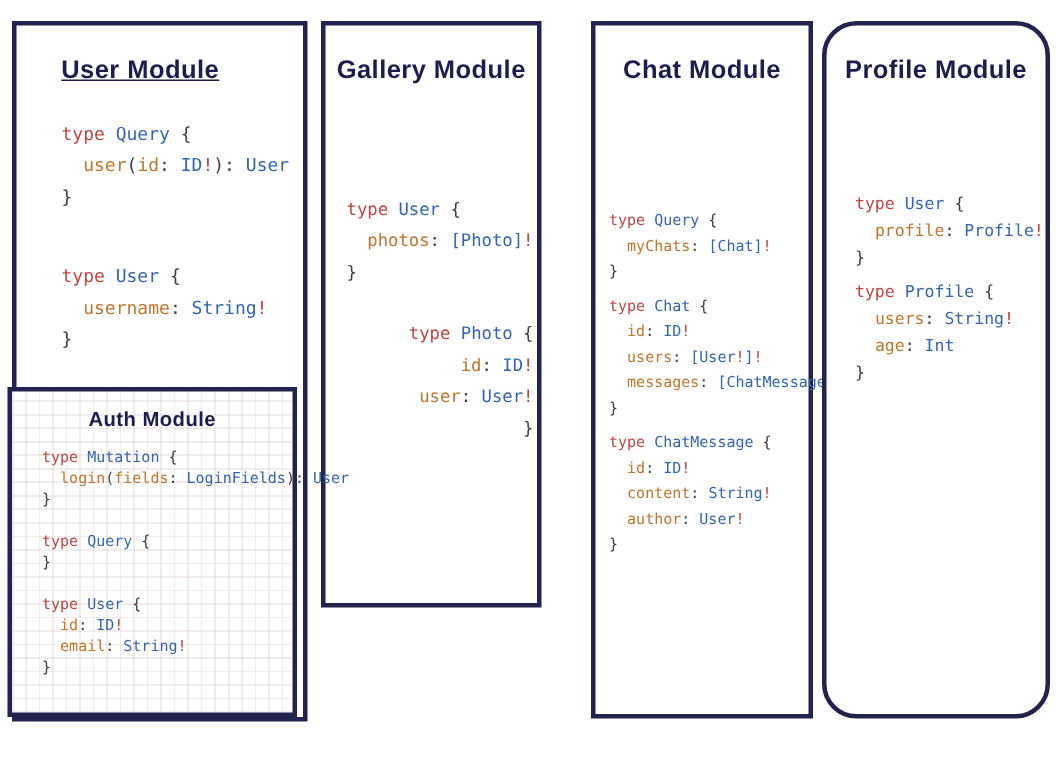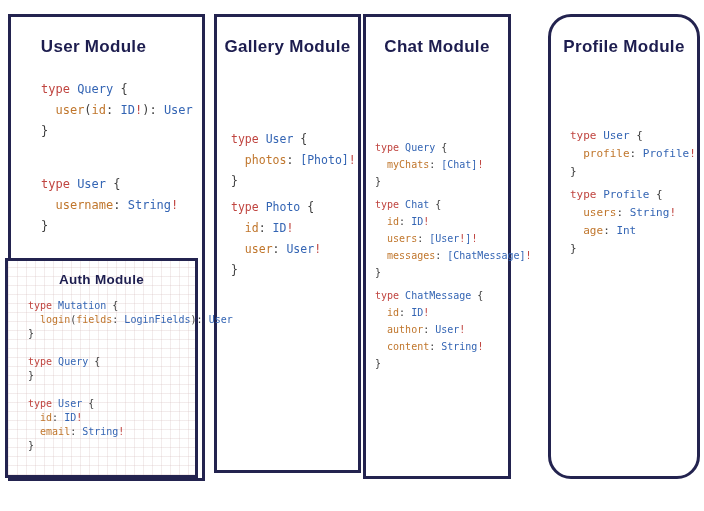"User Module" #box-user .module-title { text-decoration: none -> underline }
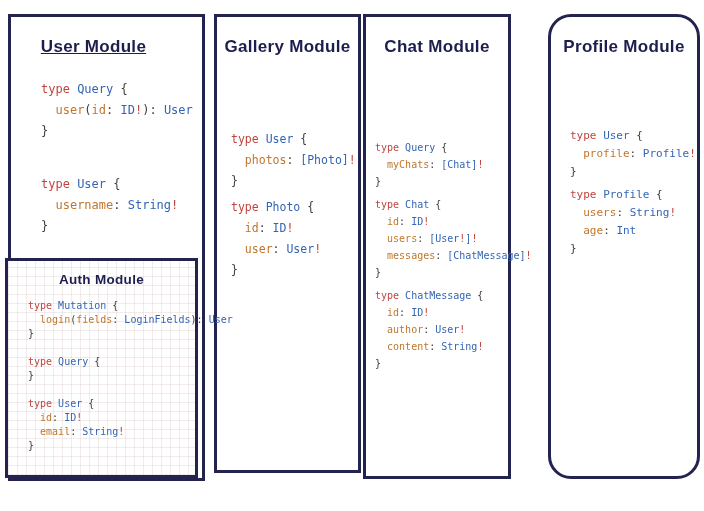"Gallery Module" #box-gallery { height: 459px -> 391px }
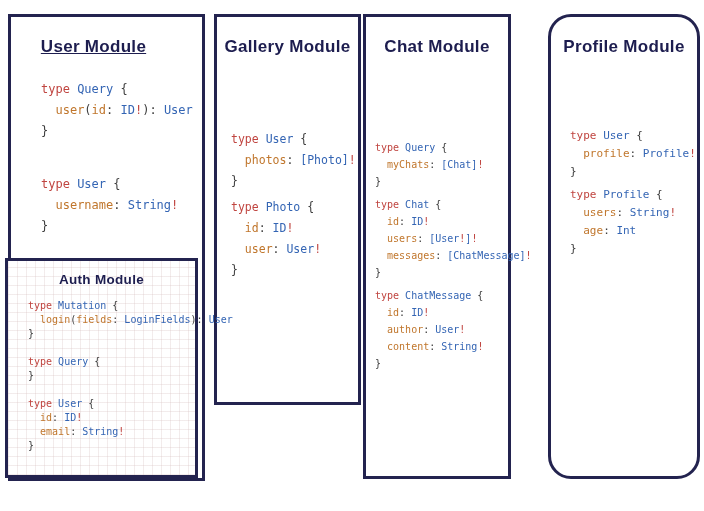"Chat Module" #box-chat { left: 363px -> 394px }
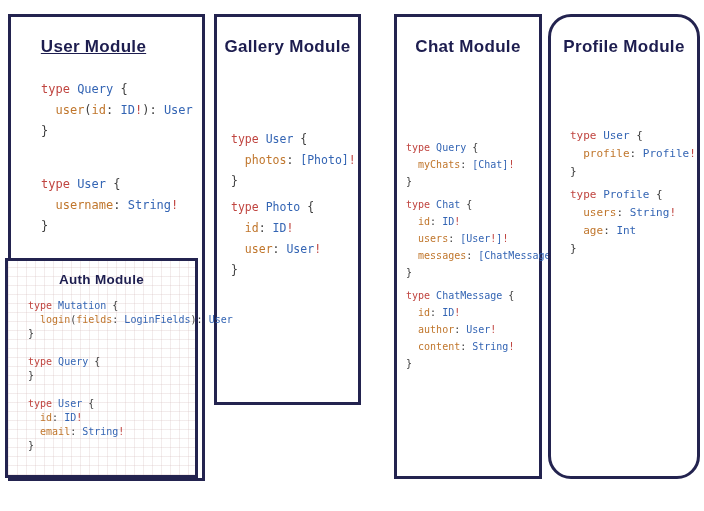"type Photo {" #box-gallery .blk + .blk { margin-top: 5px -> 20px; text-align: none -> right }
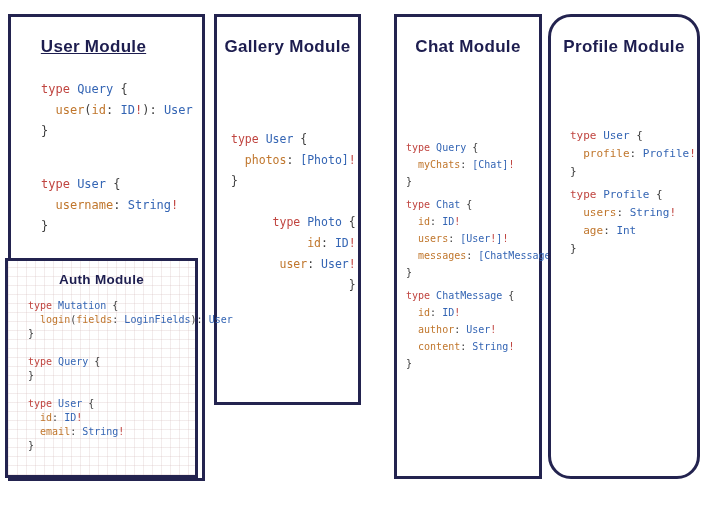"author: User!" div.ln { order: before "content: String!" -> after "content: String!" }
